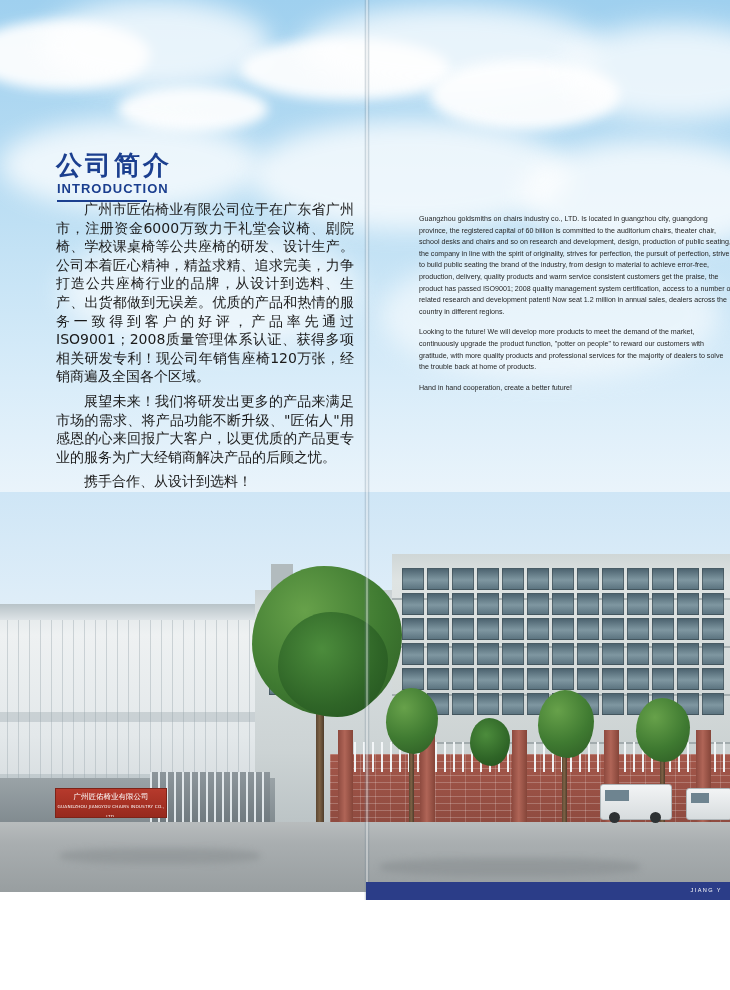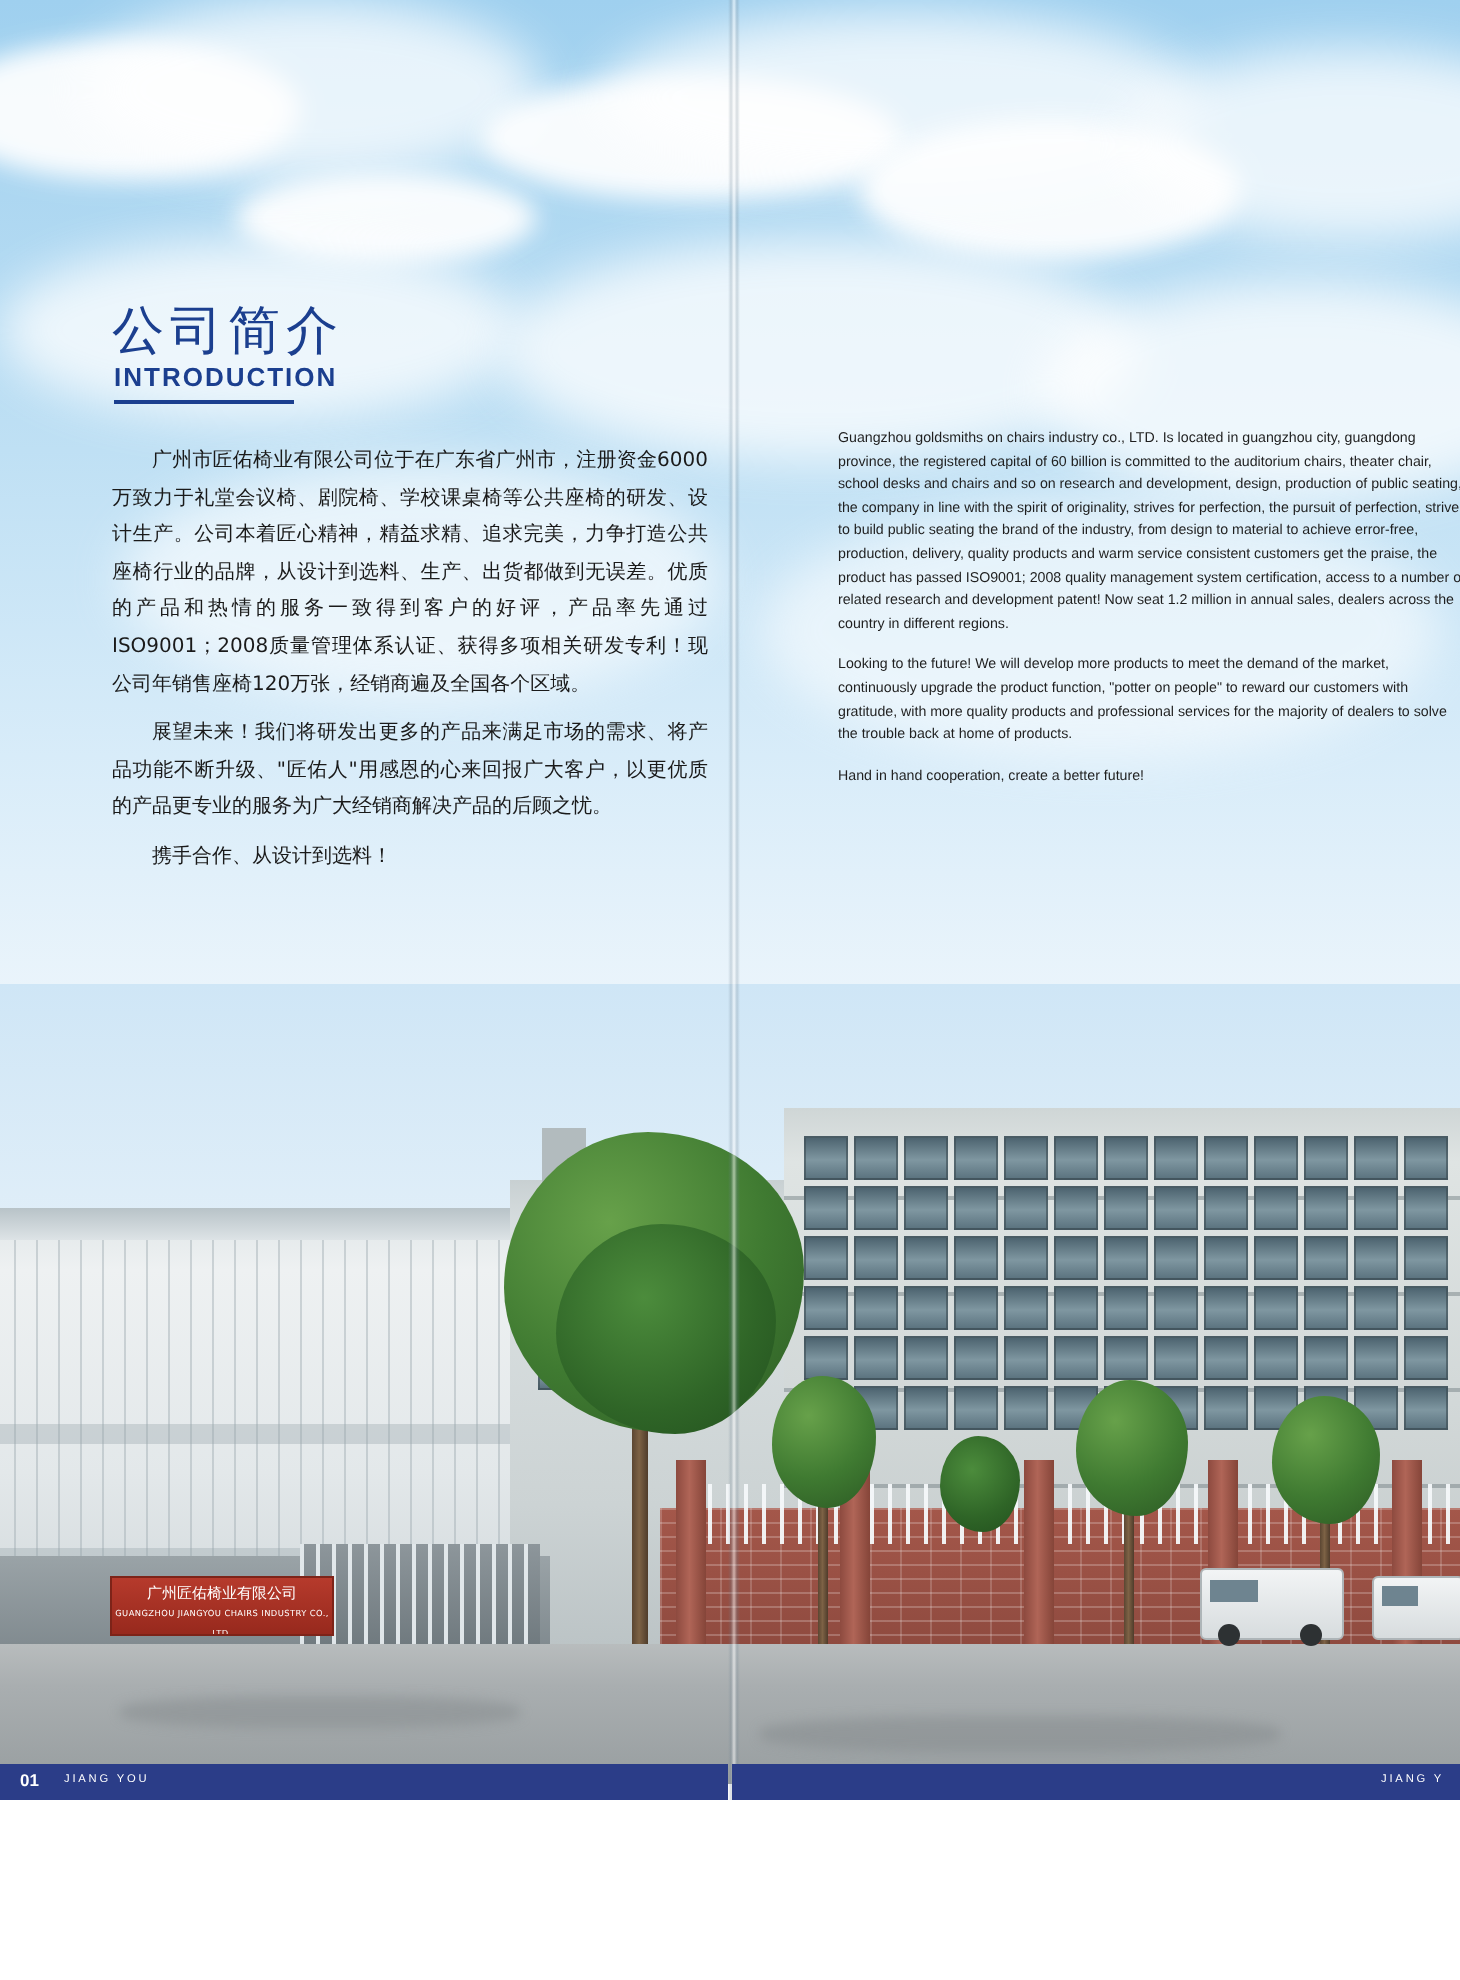"公司简介" .heading-cn { font-weight: normal -> bold }
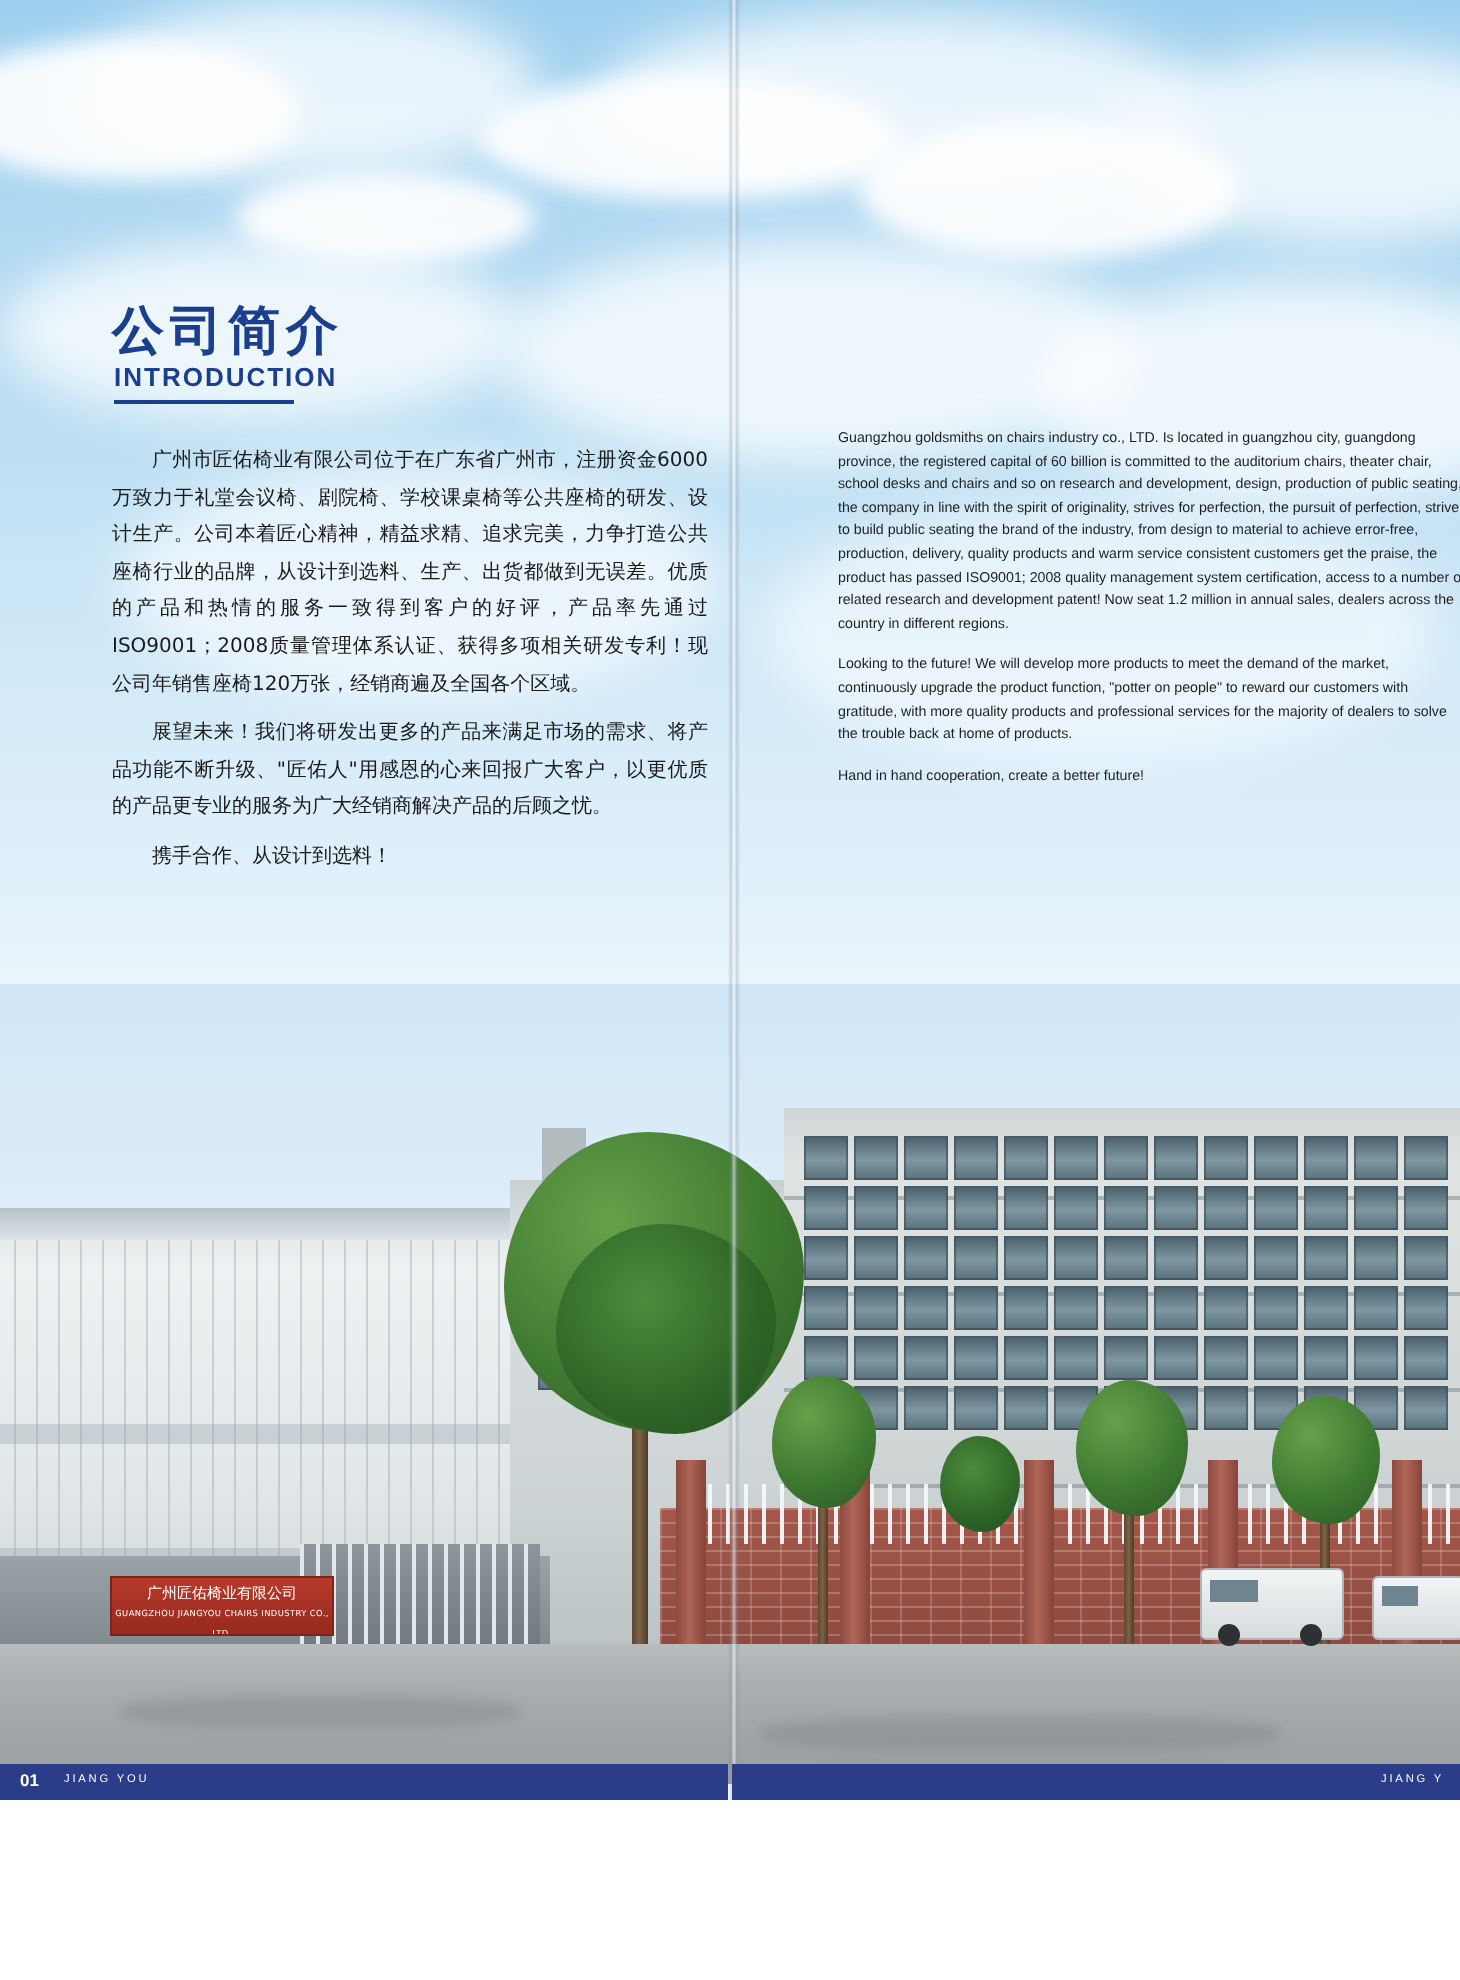"广州市匠佑椅业有限公司位于在广东省广州市，注册资金6000万致力于礼堂会议椅、剧" .cn-body { font-size: 10px -> 14px; top: 222px -> 200px }
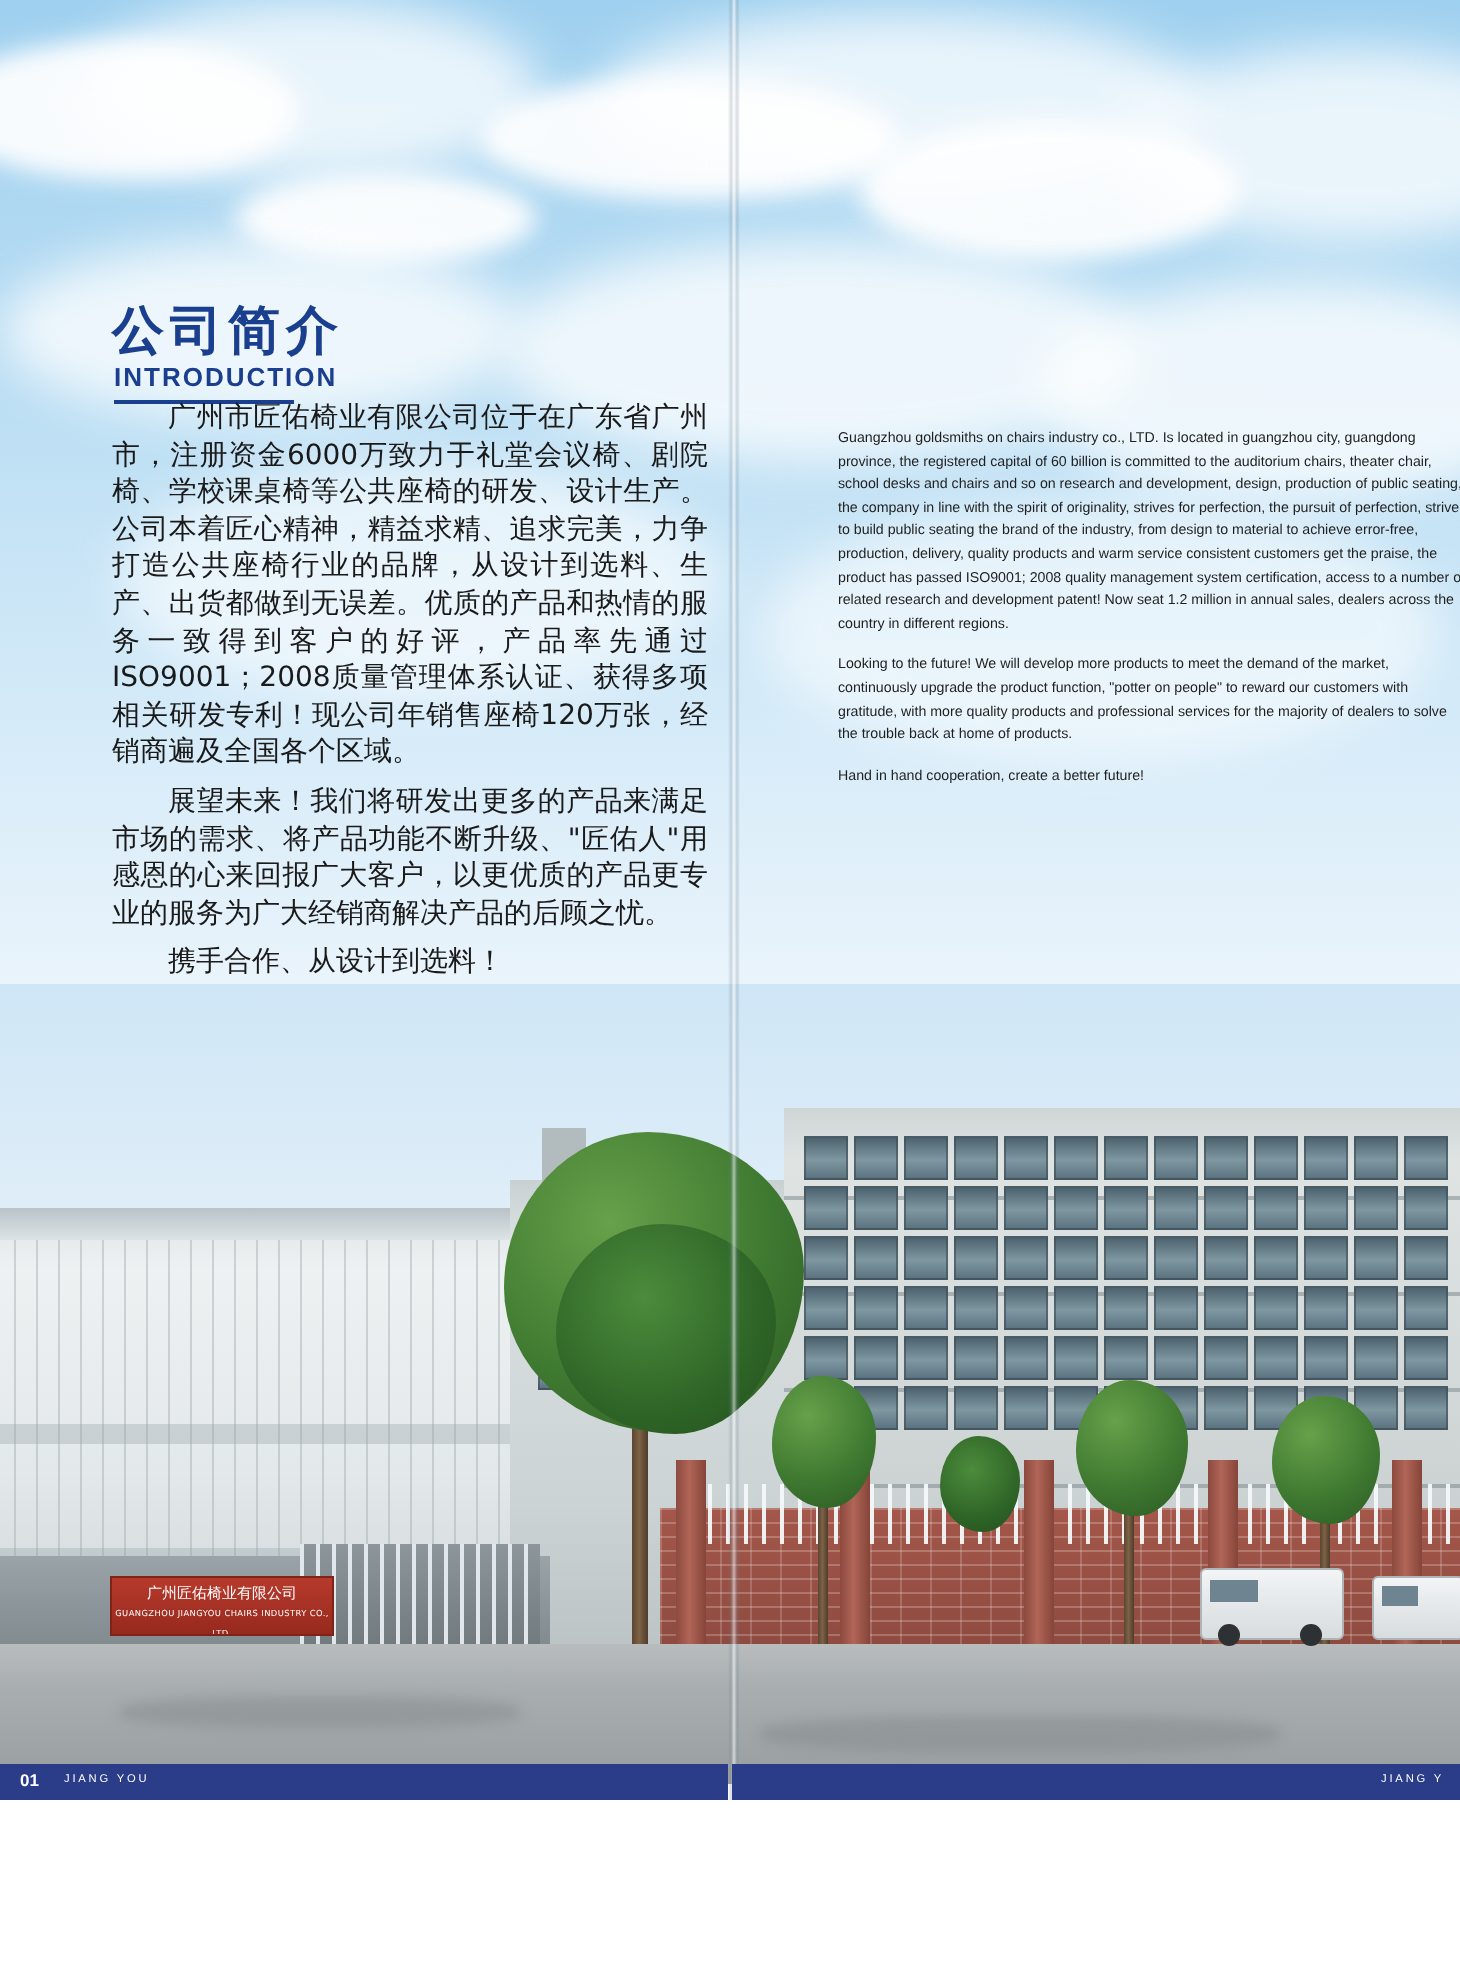"01" div.footer-left { html: <div> <span>01</span> <span>JIANG YOU</span> </div> -> none }
